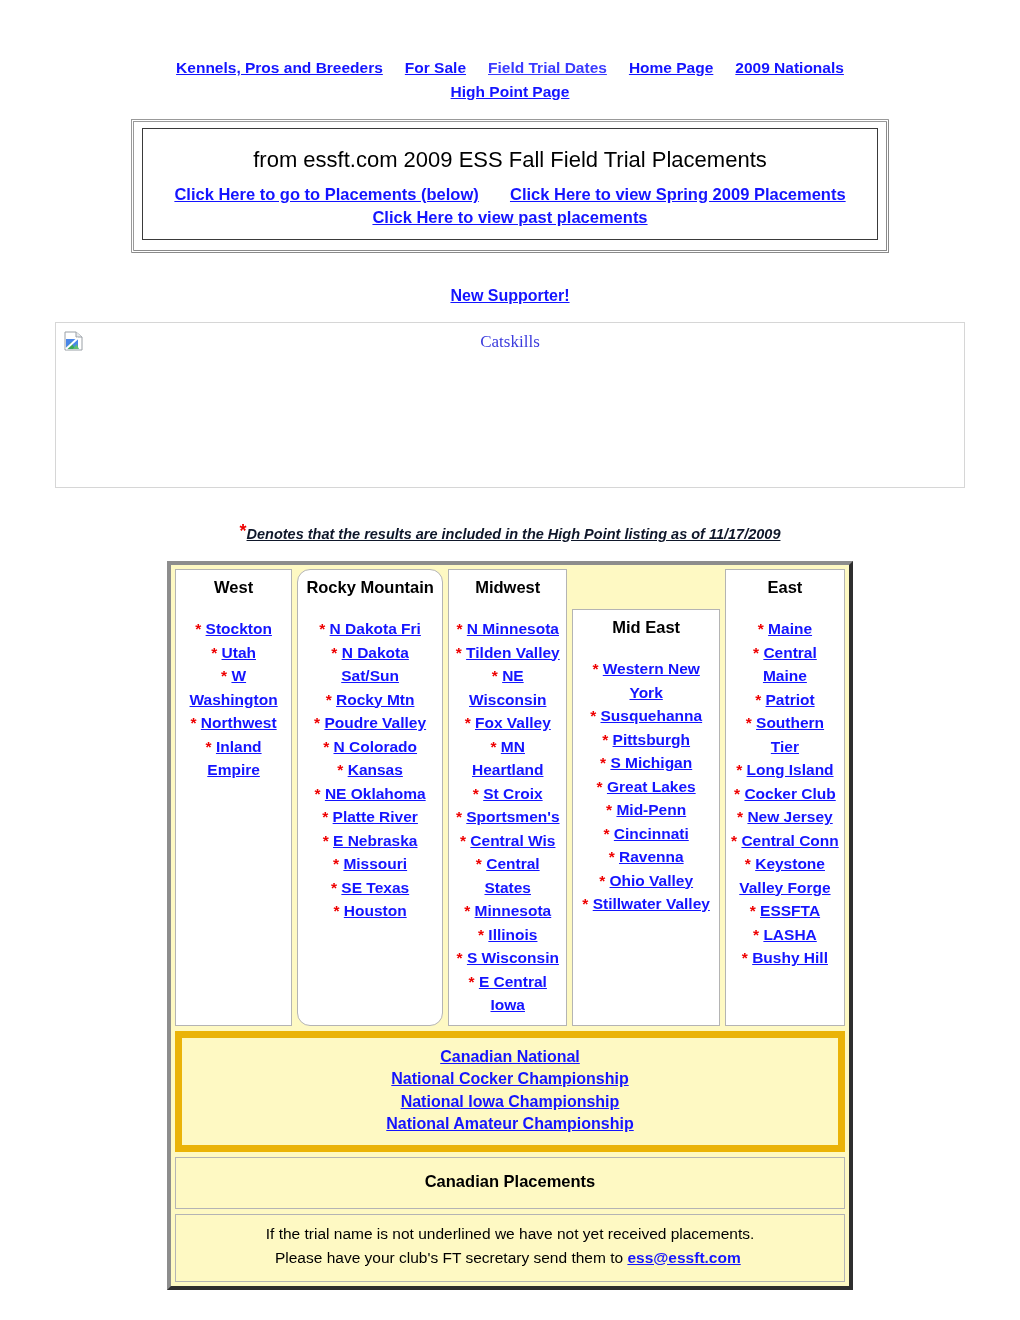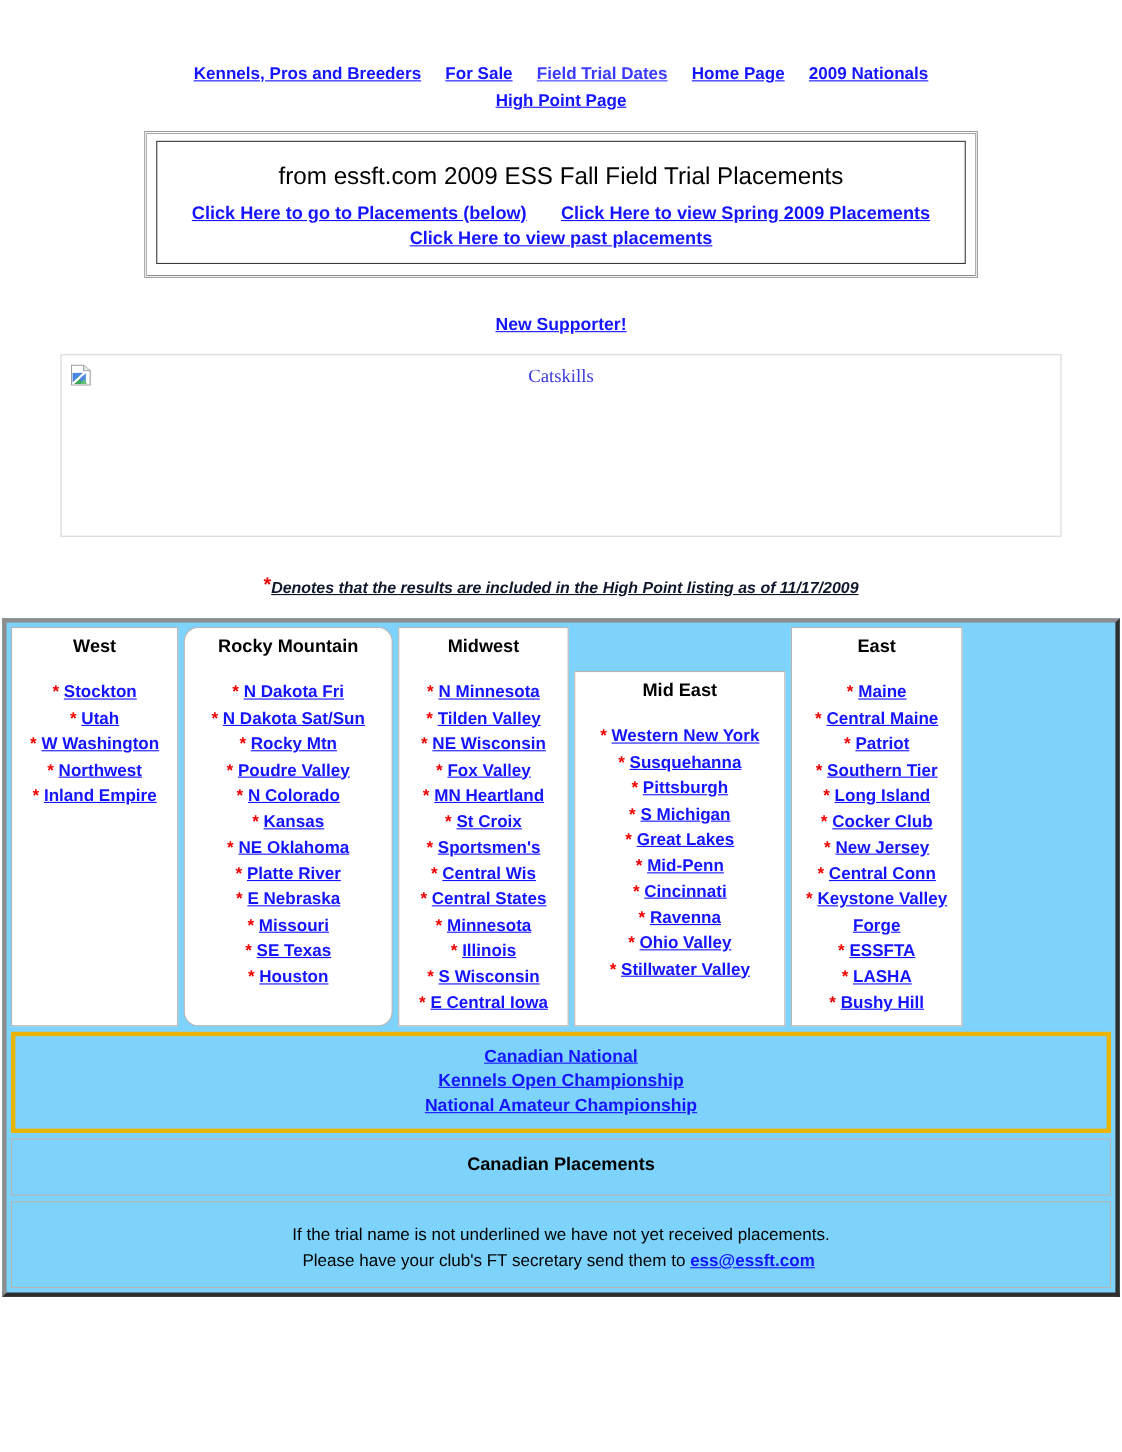"West" .main-table-wrap { background: #7dd3fc -> #fef9c3; width: 1016px -> 686px }
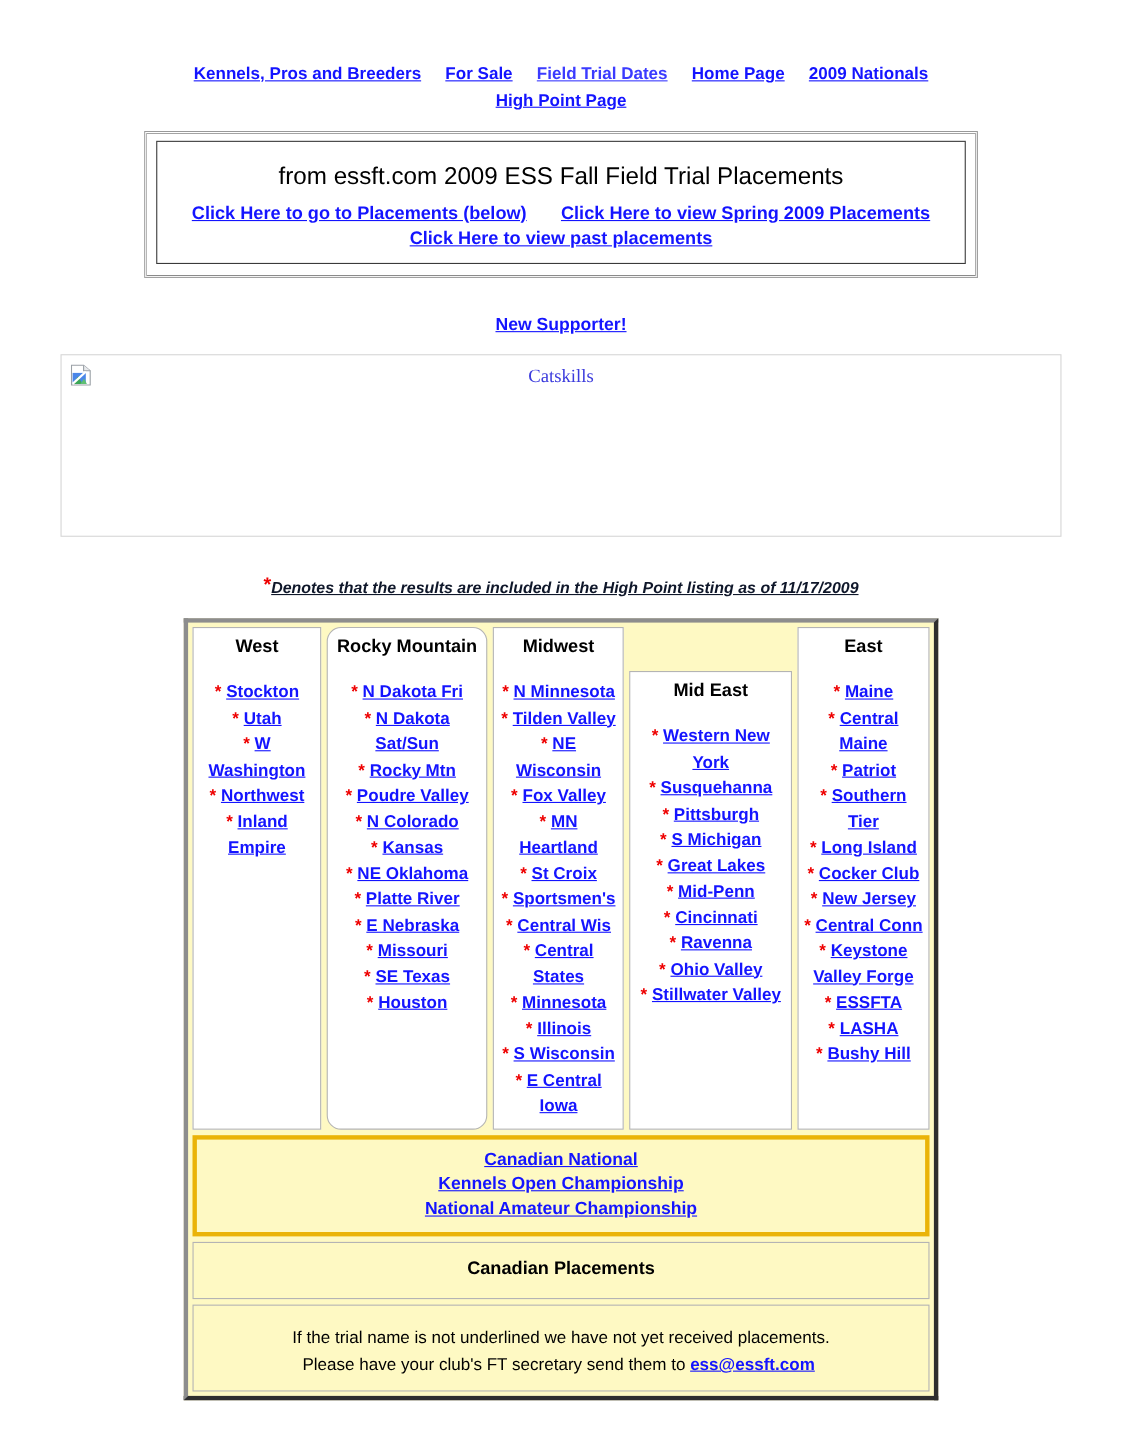"Canadian National" .natl-row { border: 4px solid #eab308 -> 7px solid #eab308 }
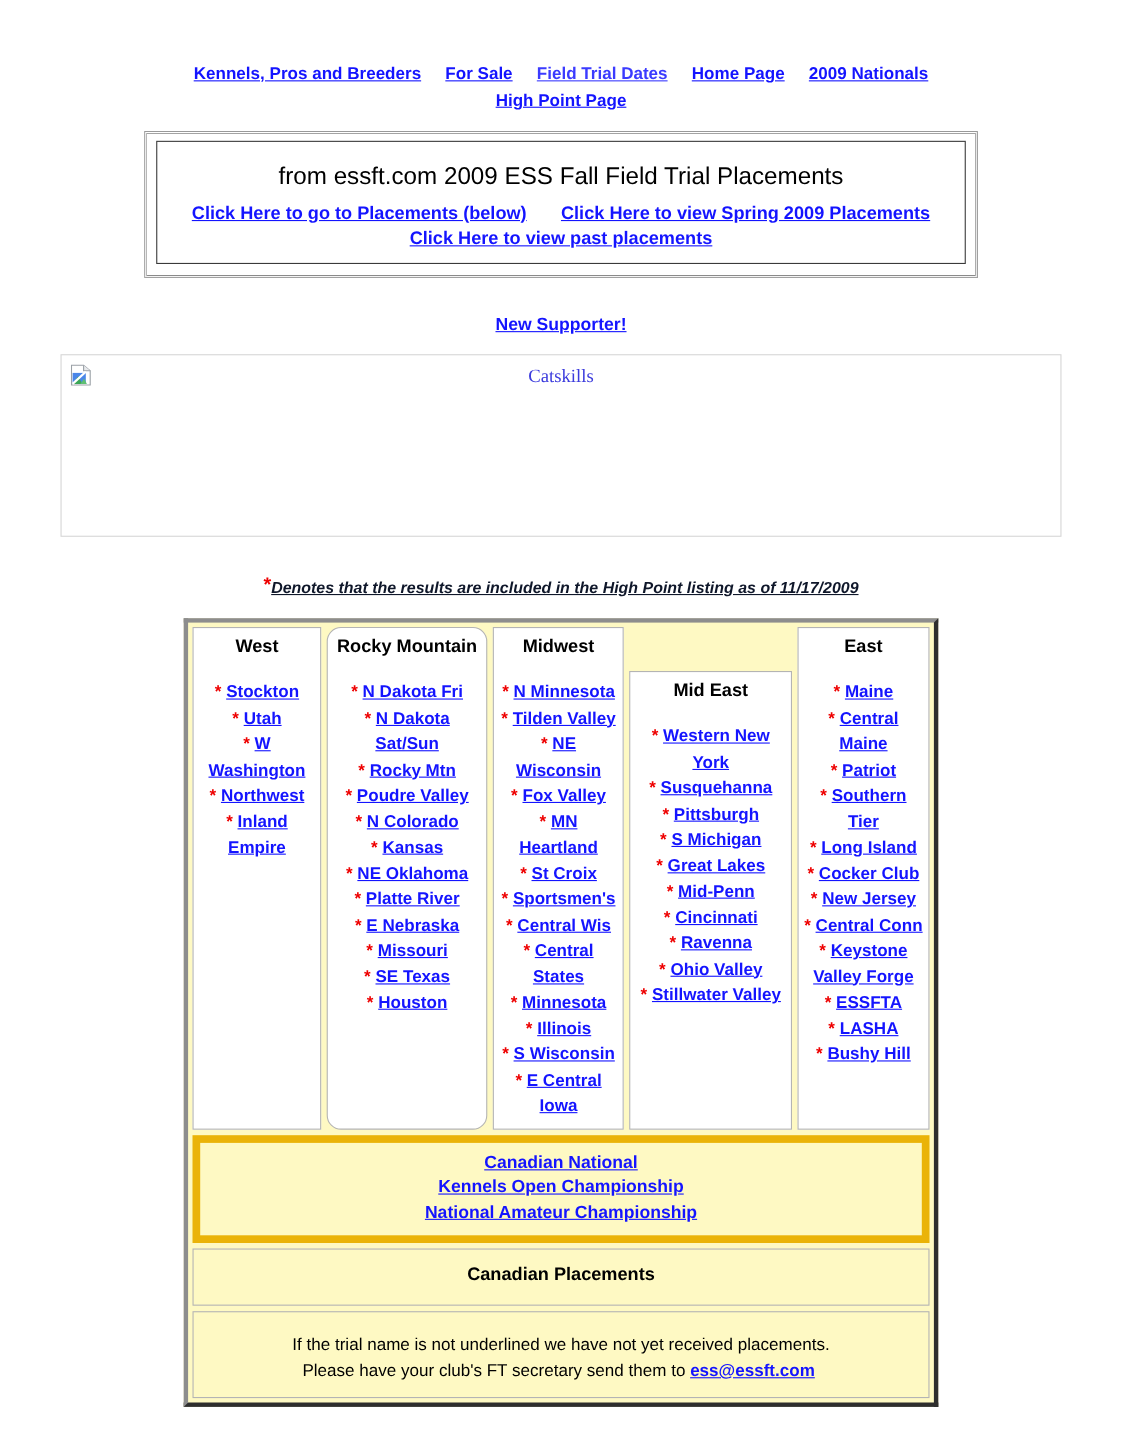"National Cocker Championship" span.lnk { html: none -> <span>National Cocker Championship</span> }
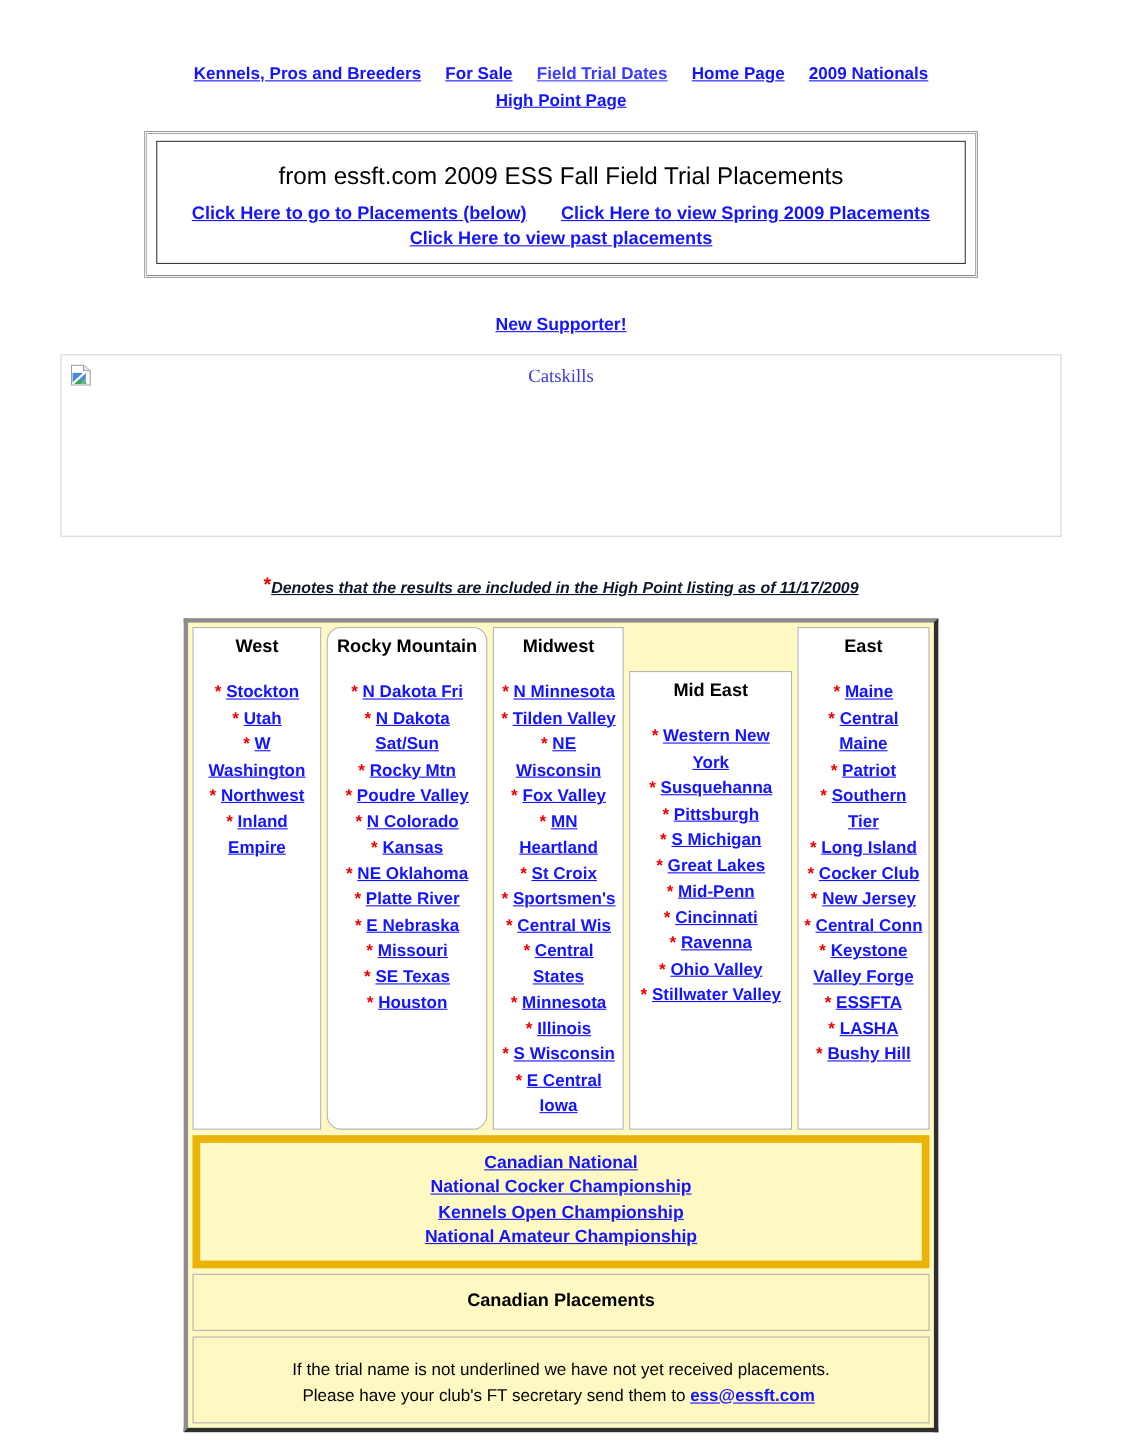"Kennels Open Championship" span.lnk { text: Kennels Open -> National Iowa }
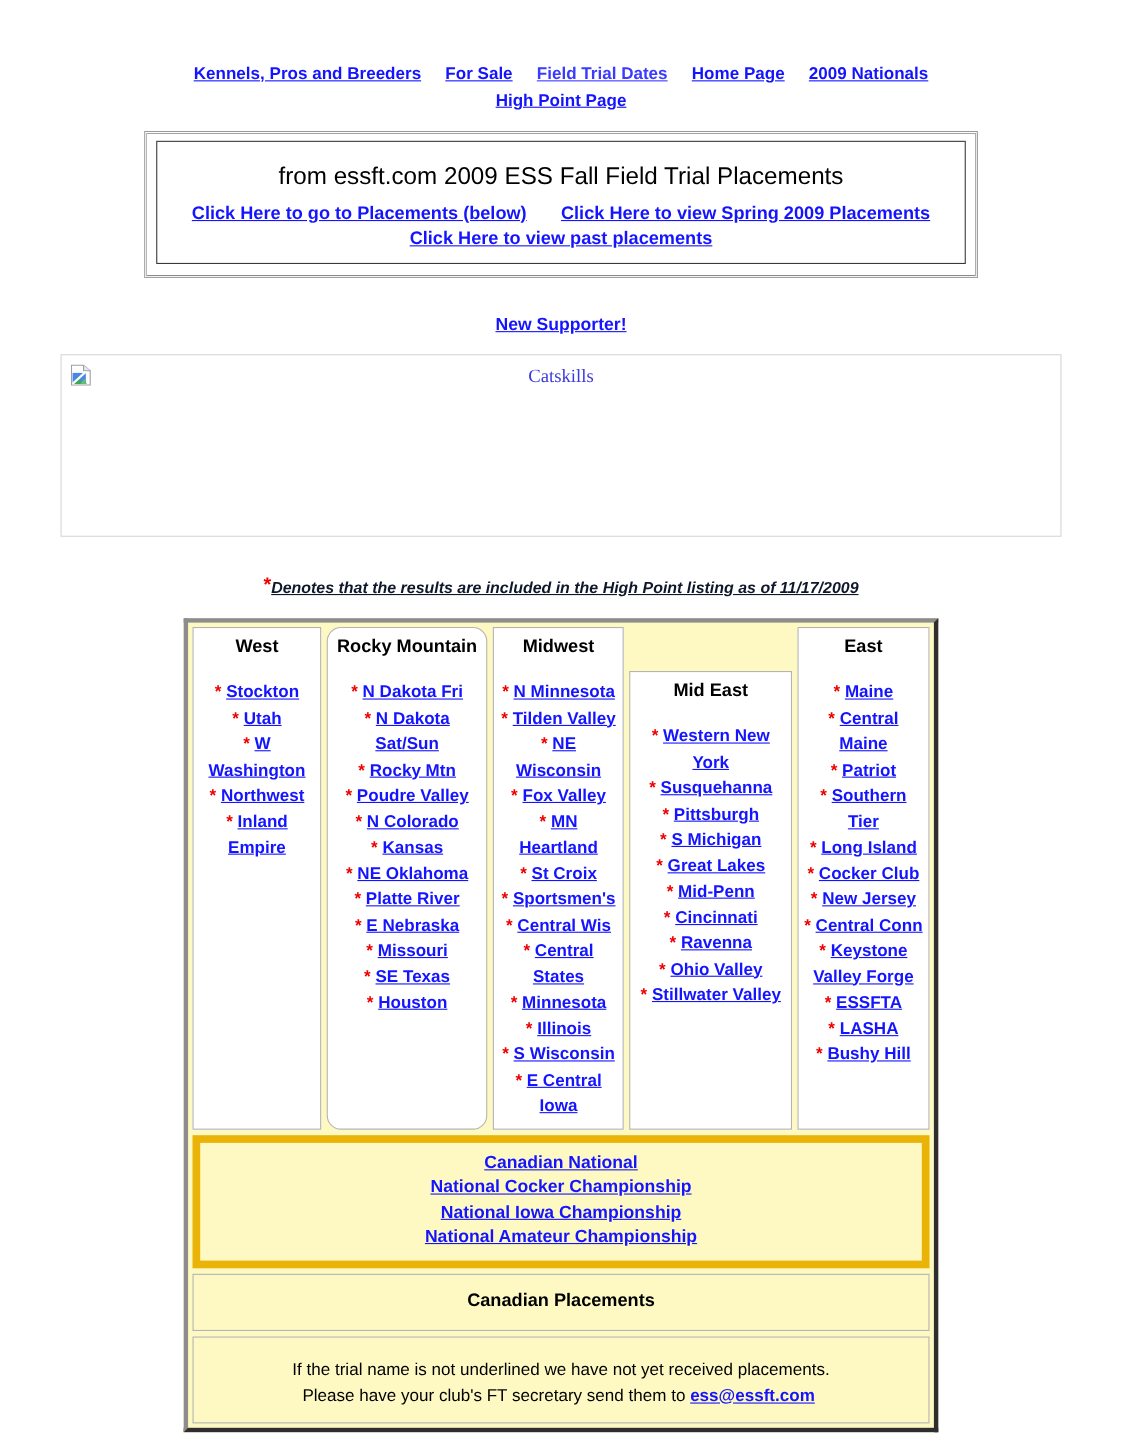"If the trial name is" .note-row { padding: 18px 6px 11px 6px -> 7px 6px 11px 6px }
